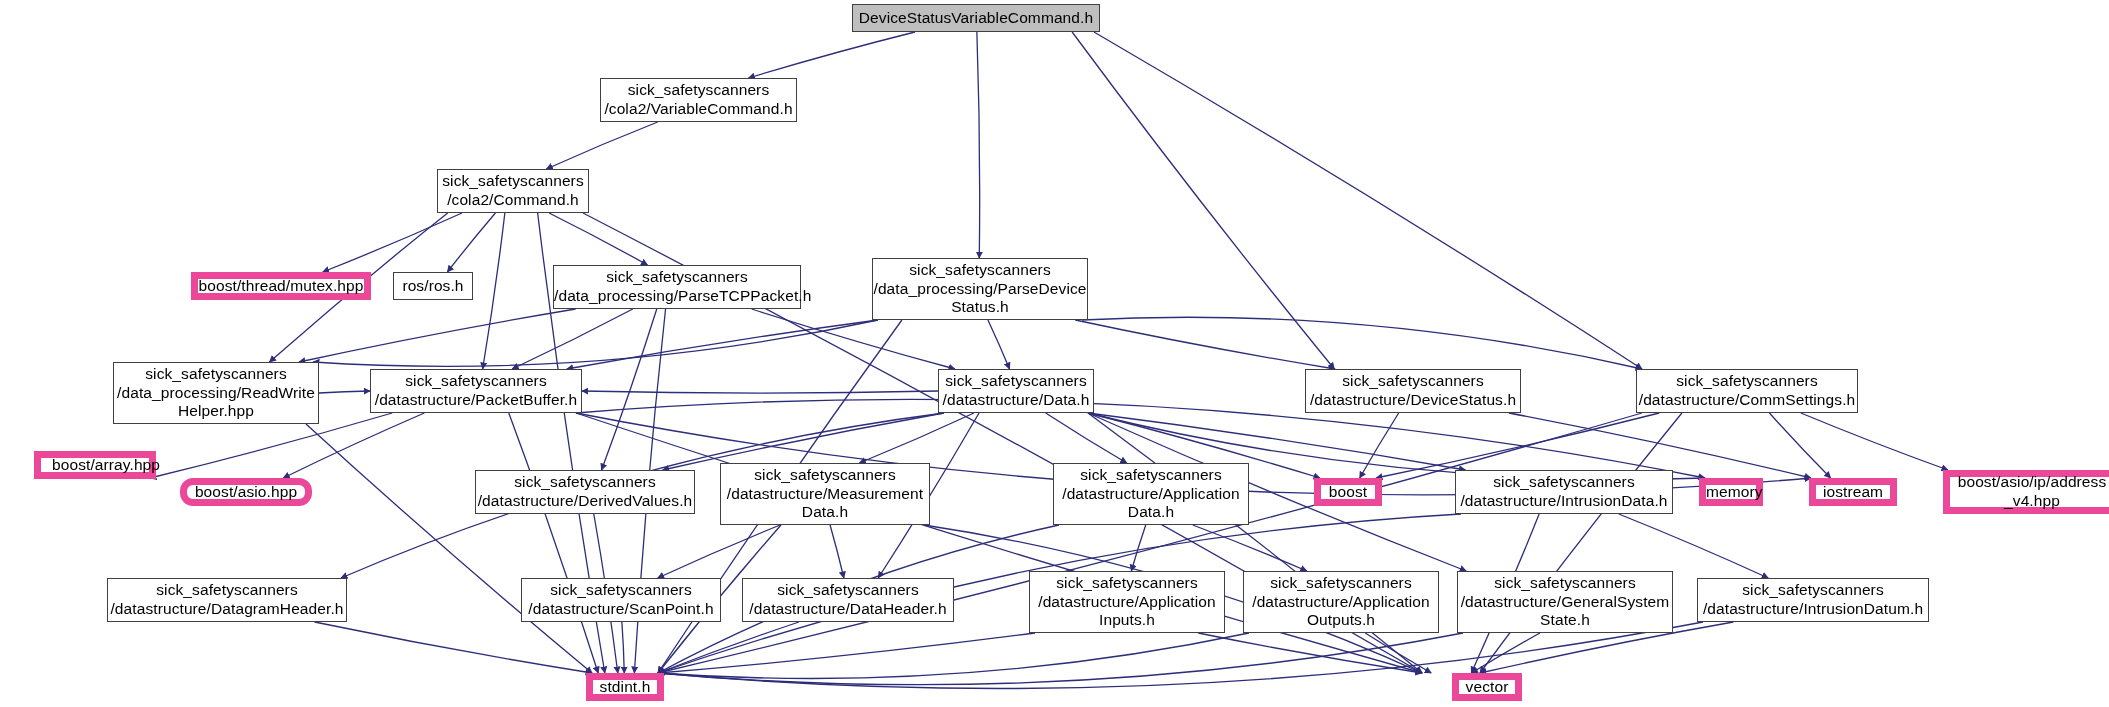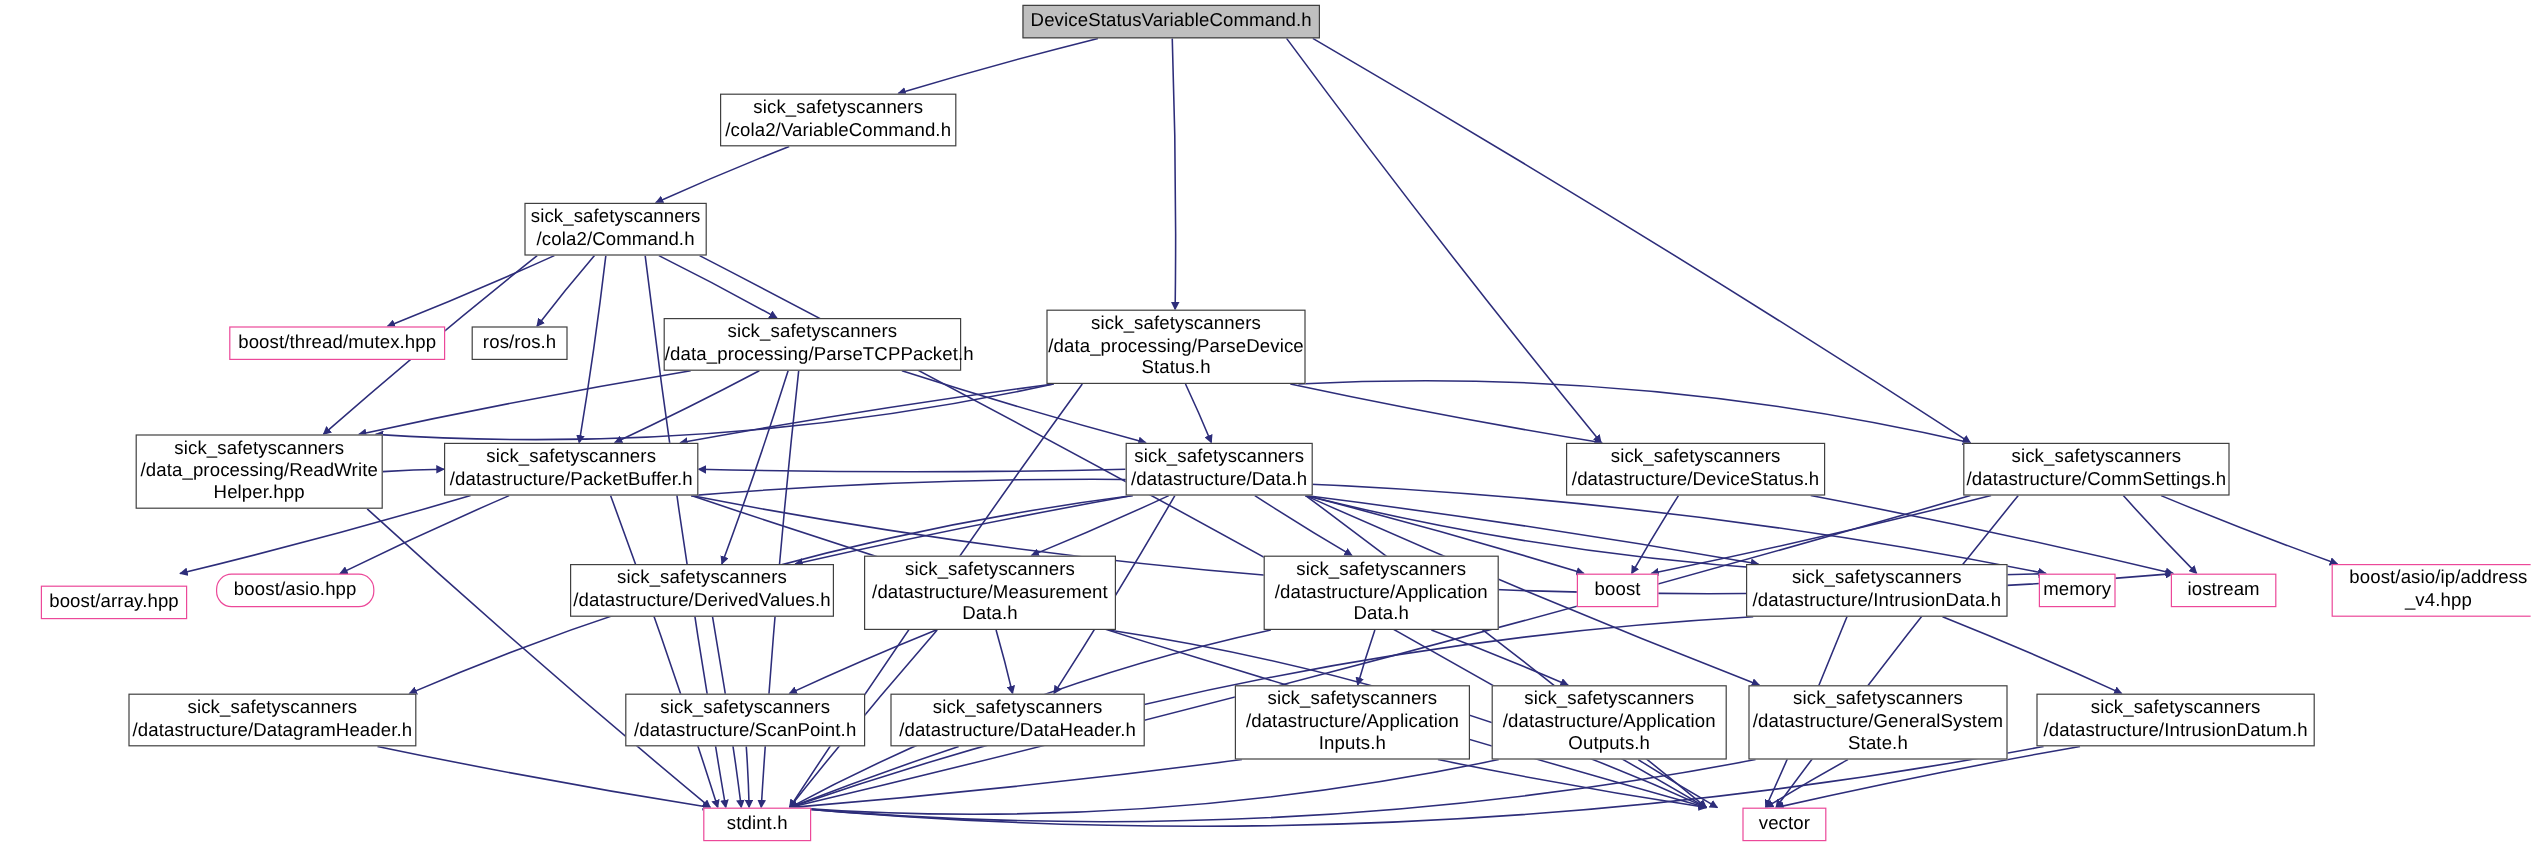"boost/thread/mutex.hpp" .node.sys { border: 1px solid #ec4899 -> 7px solid #ec4899 }
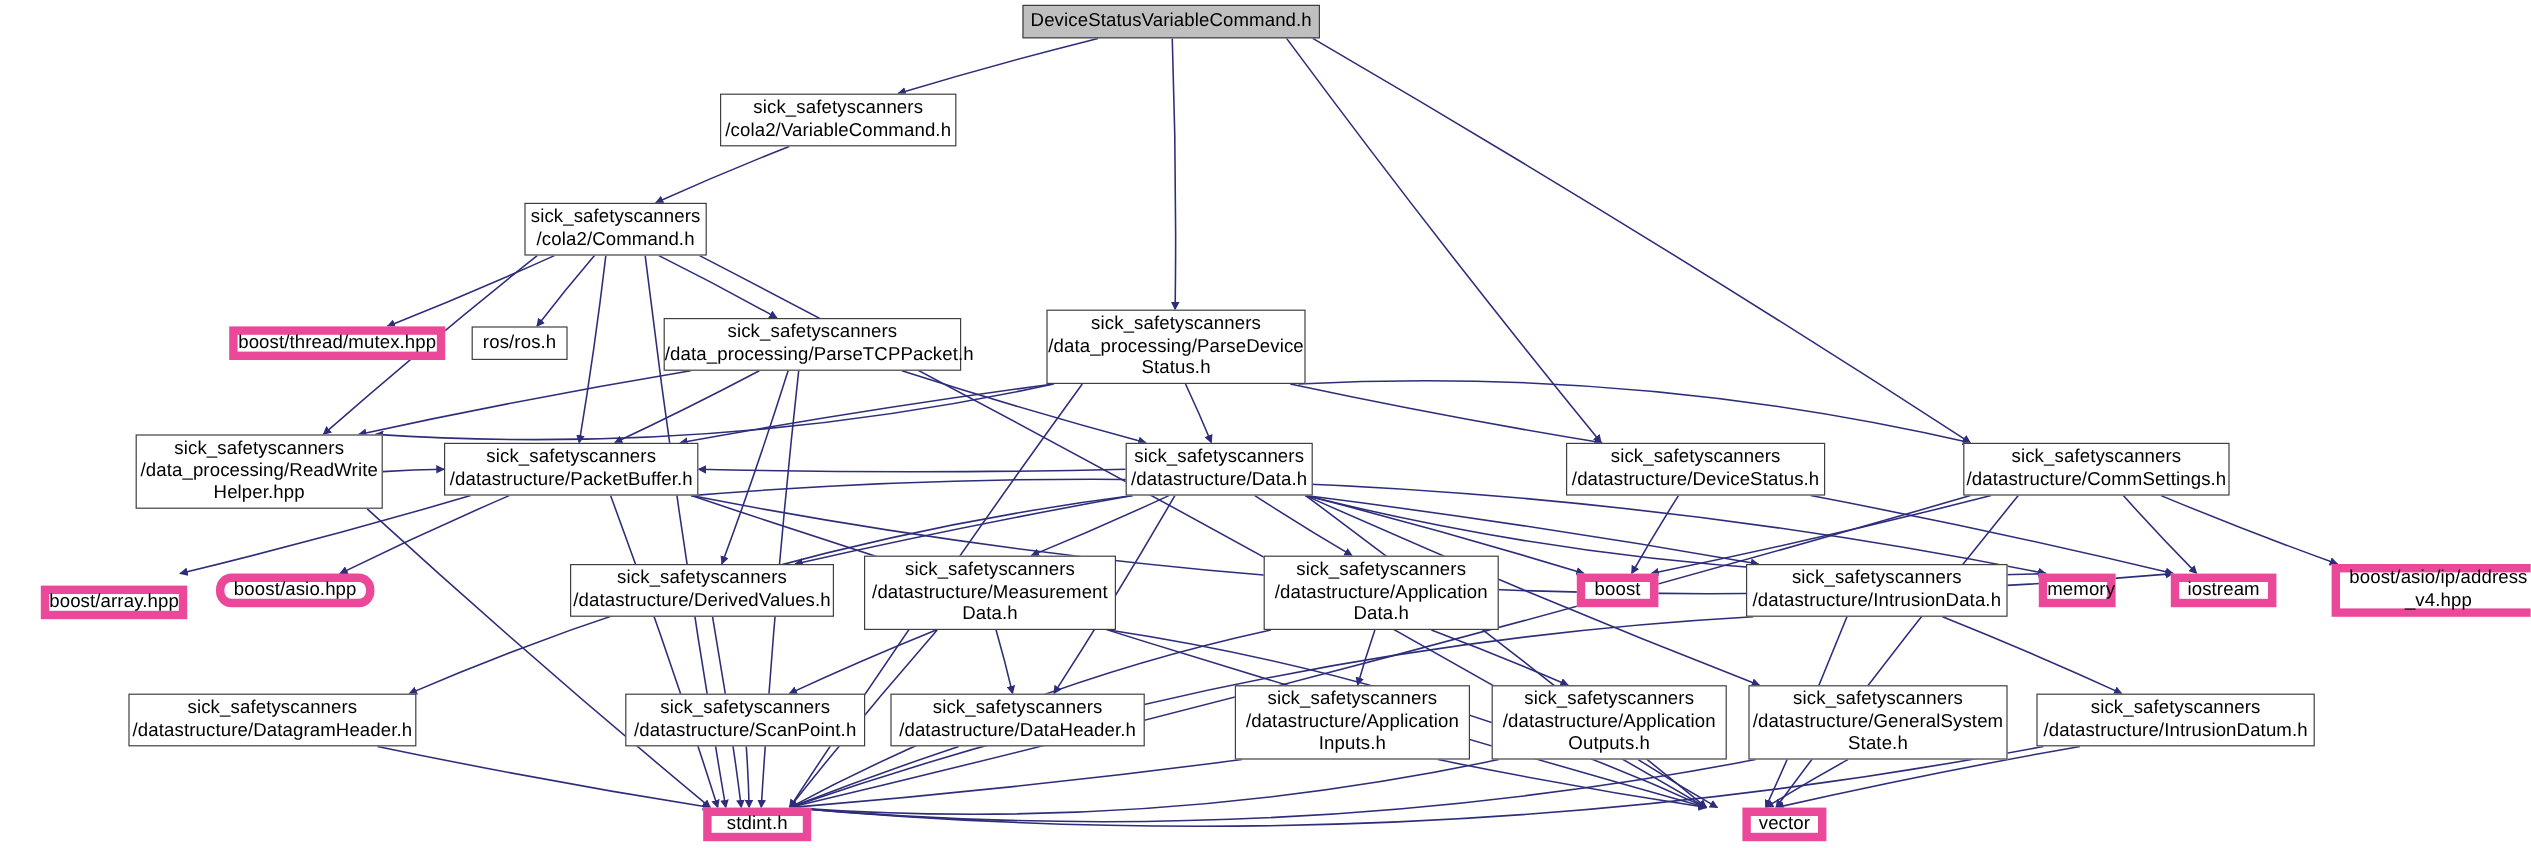"boost/array.hpp" div.node { padding-left: none -> 11px; top: 488px -> 451px }
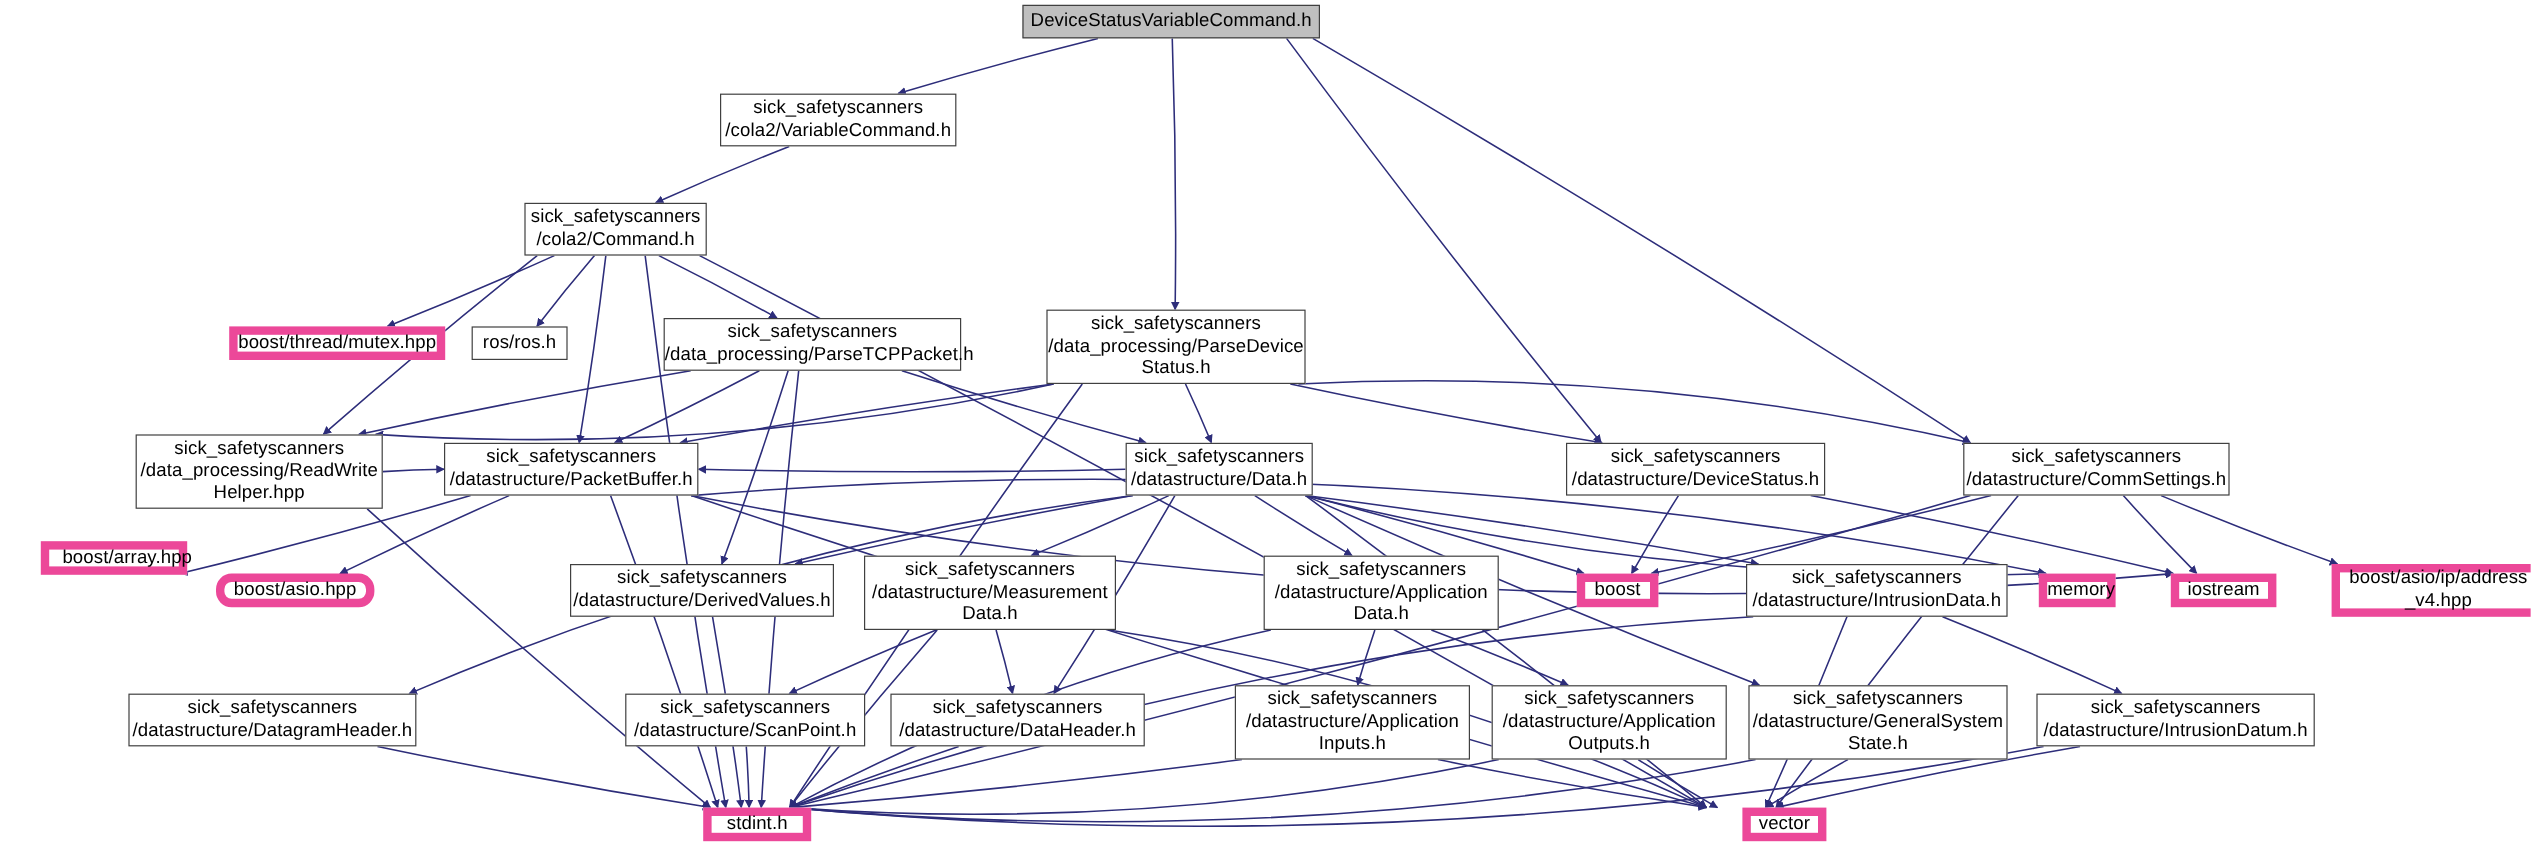"stdint.h" div.node { width: 90px -> 78px }
